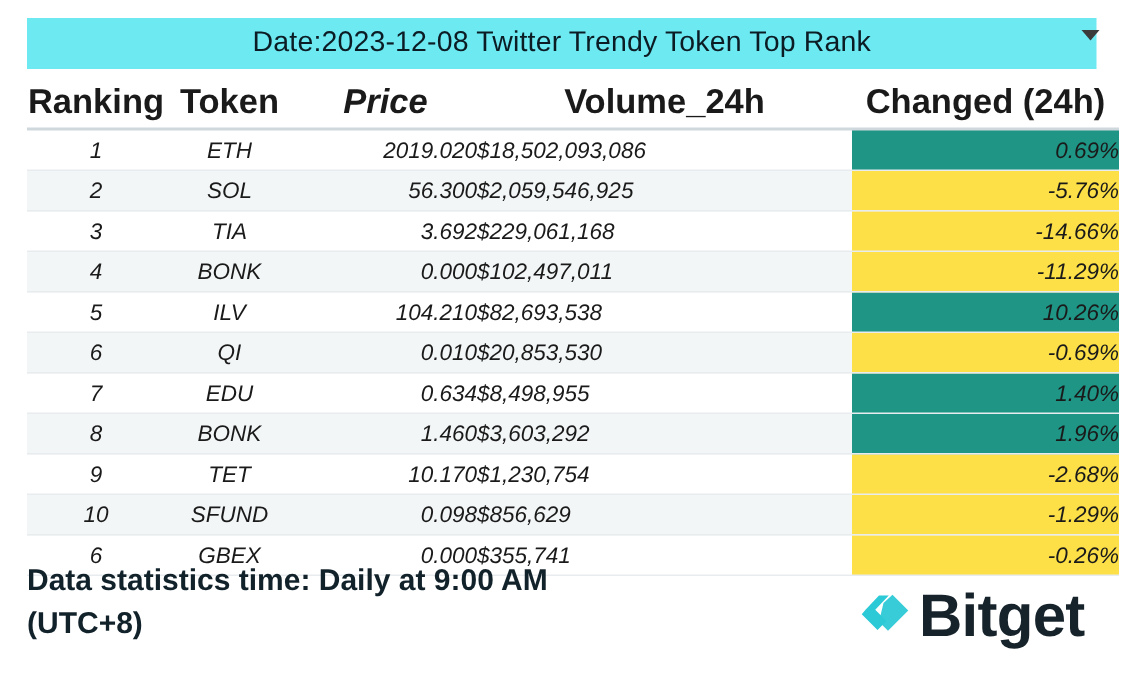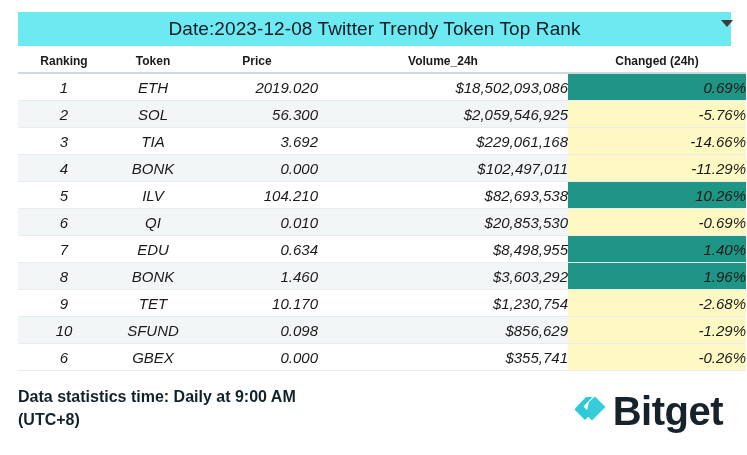"Ranking" table.rank-table thead th { font-size: 12px -> 23px }
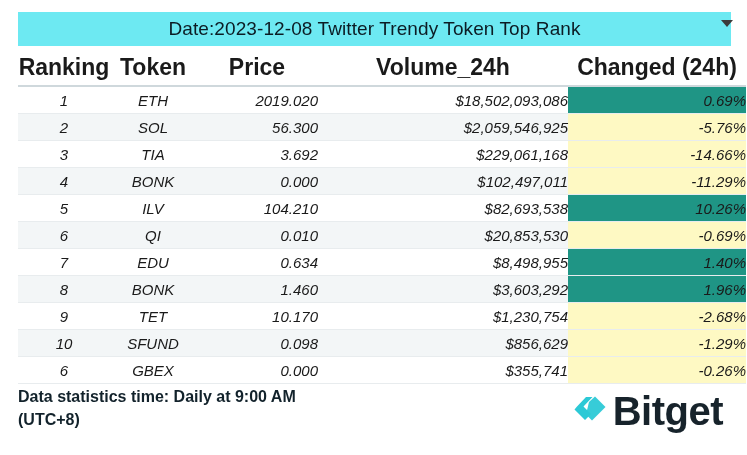"Price" th.col-price { font-style: none -> italic }
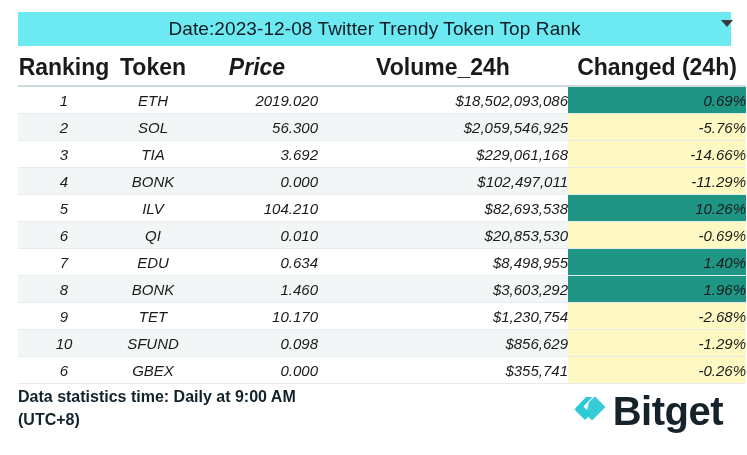"$18,502,093,086" td.c-volume { text-align: right -> left }
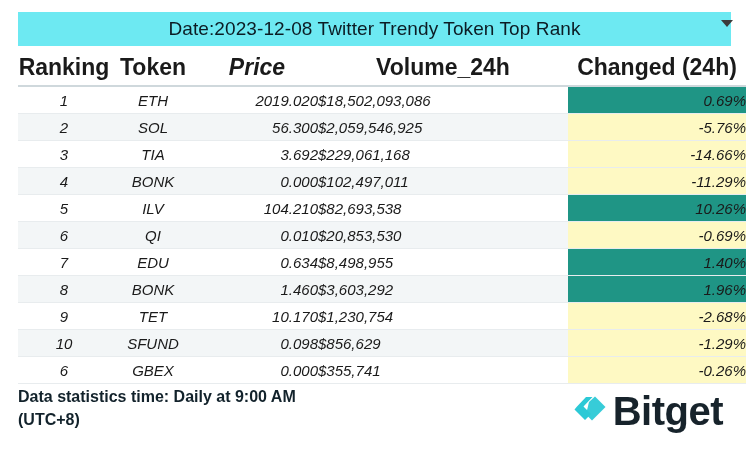"-5.76%" td.c-changed.neg { background: #fef9c3 -> #fde047 }
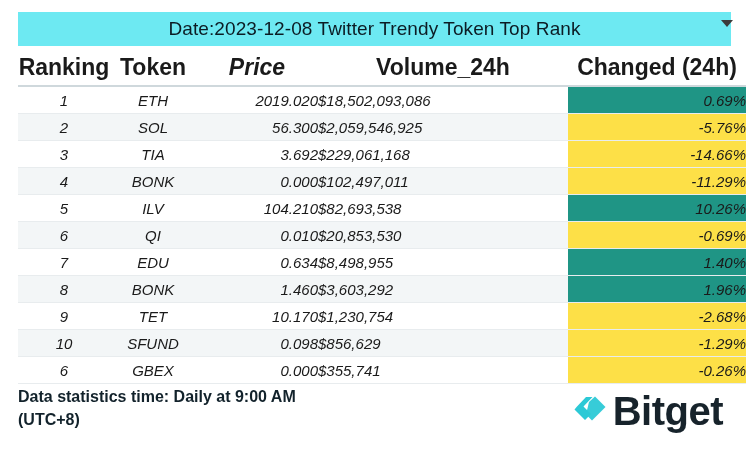"Data statistics time: Daily at" .footer-note { font-size: 16px -> 20px }
